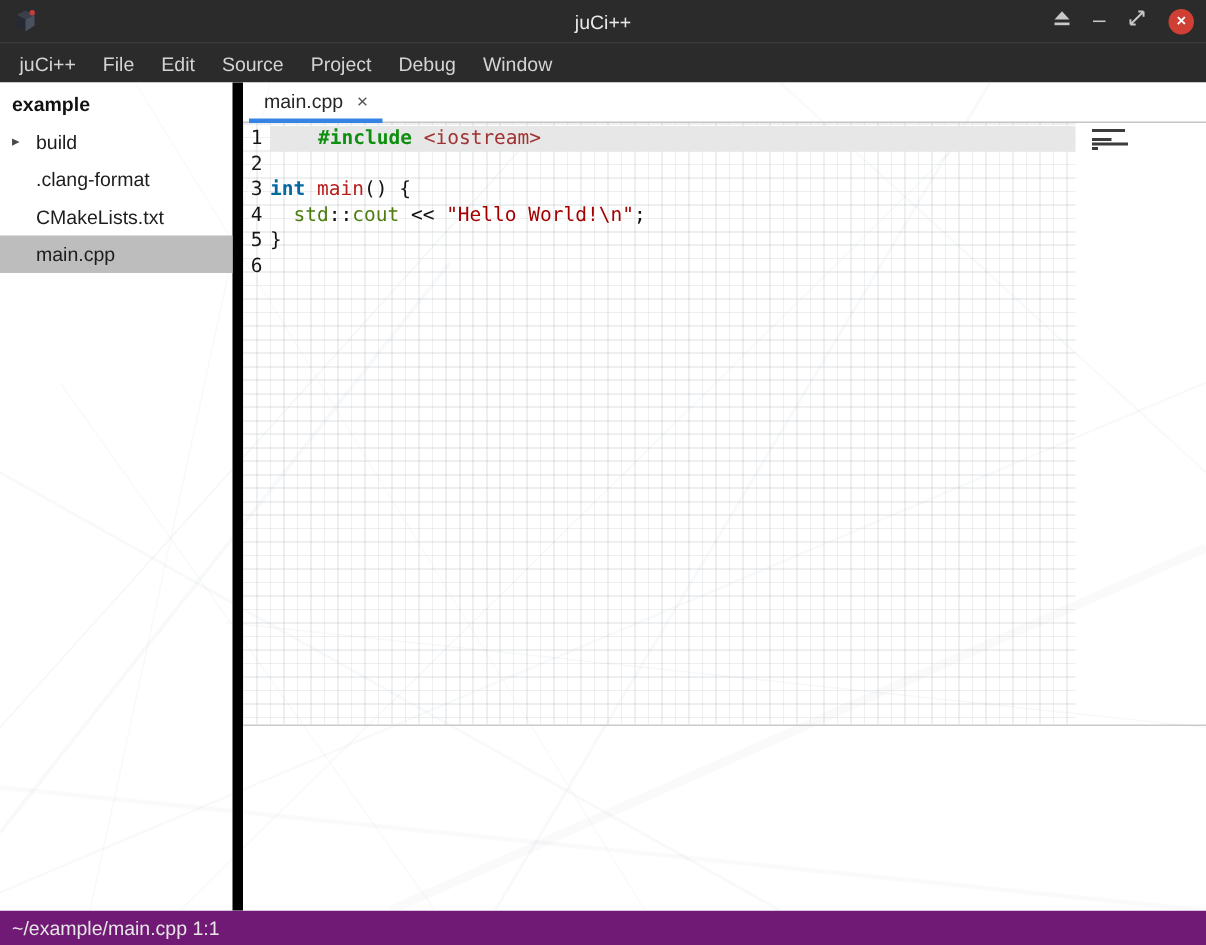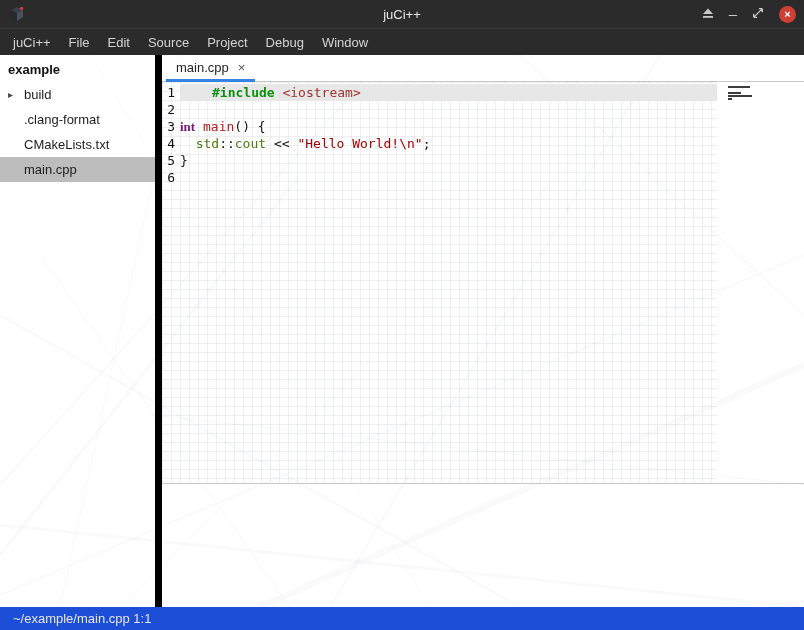"int" .c-kw { color: #701a75 -> #0369a1; font-family: Liberation Serif, serif -> none }
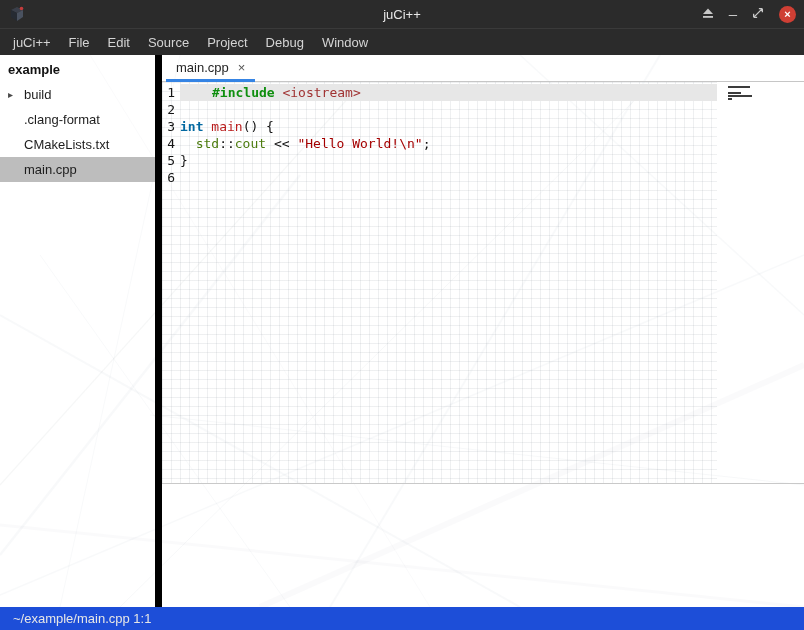"~/example/main.cpp 1:1" .statusbar { background: #1d4ed8 -> #701a75; padding-left: 13px -> 8px }
